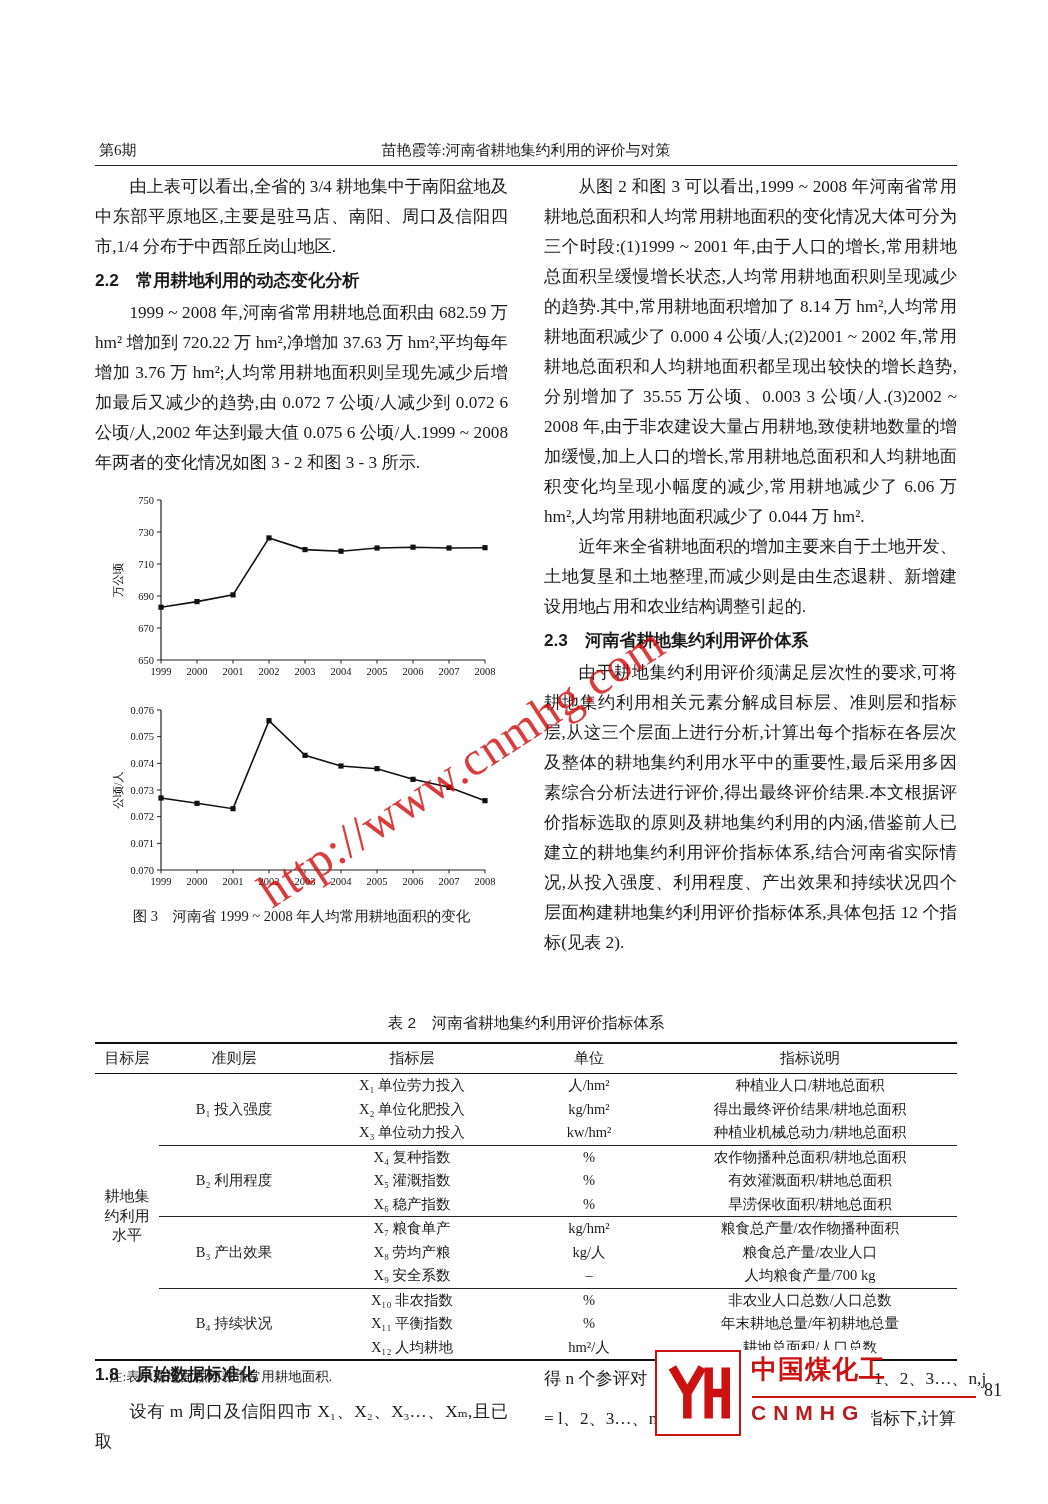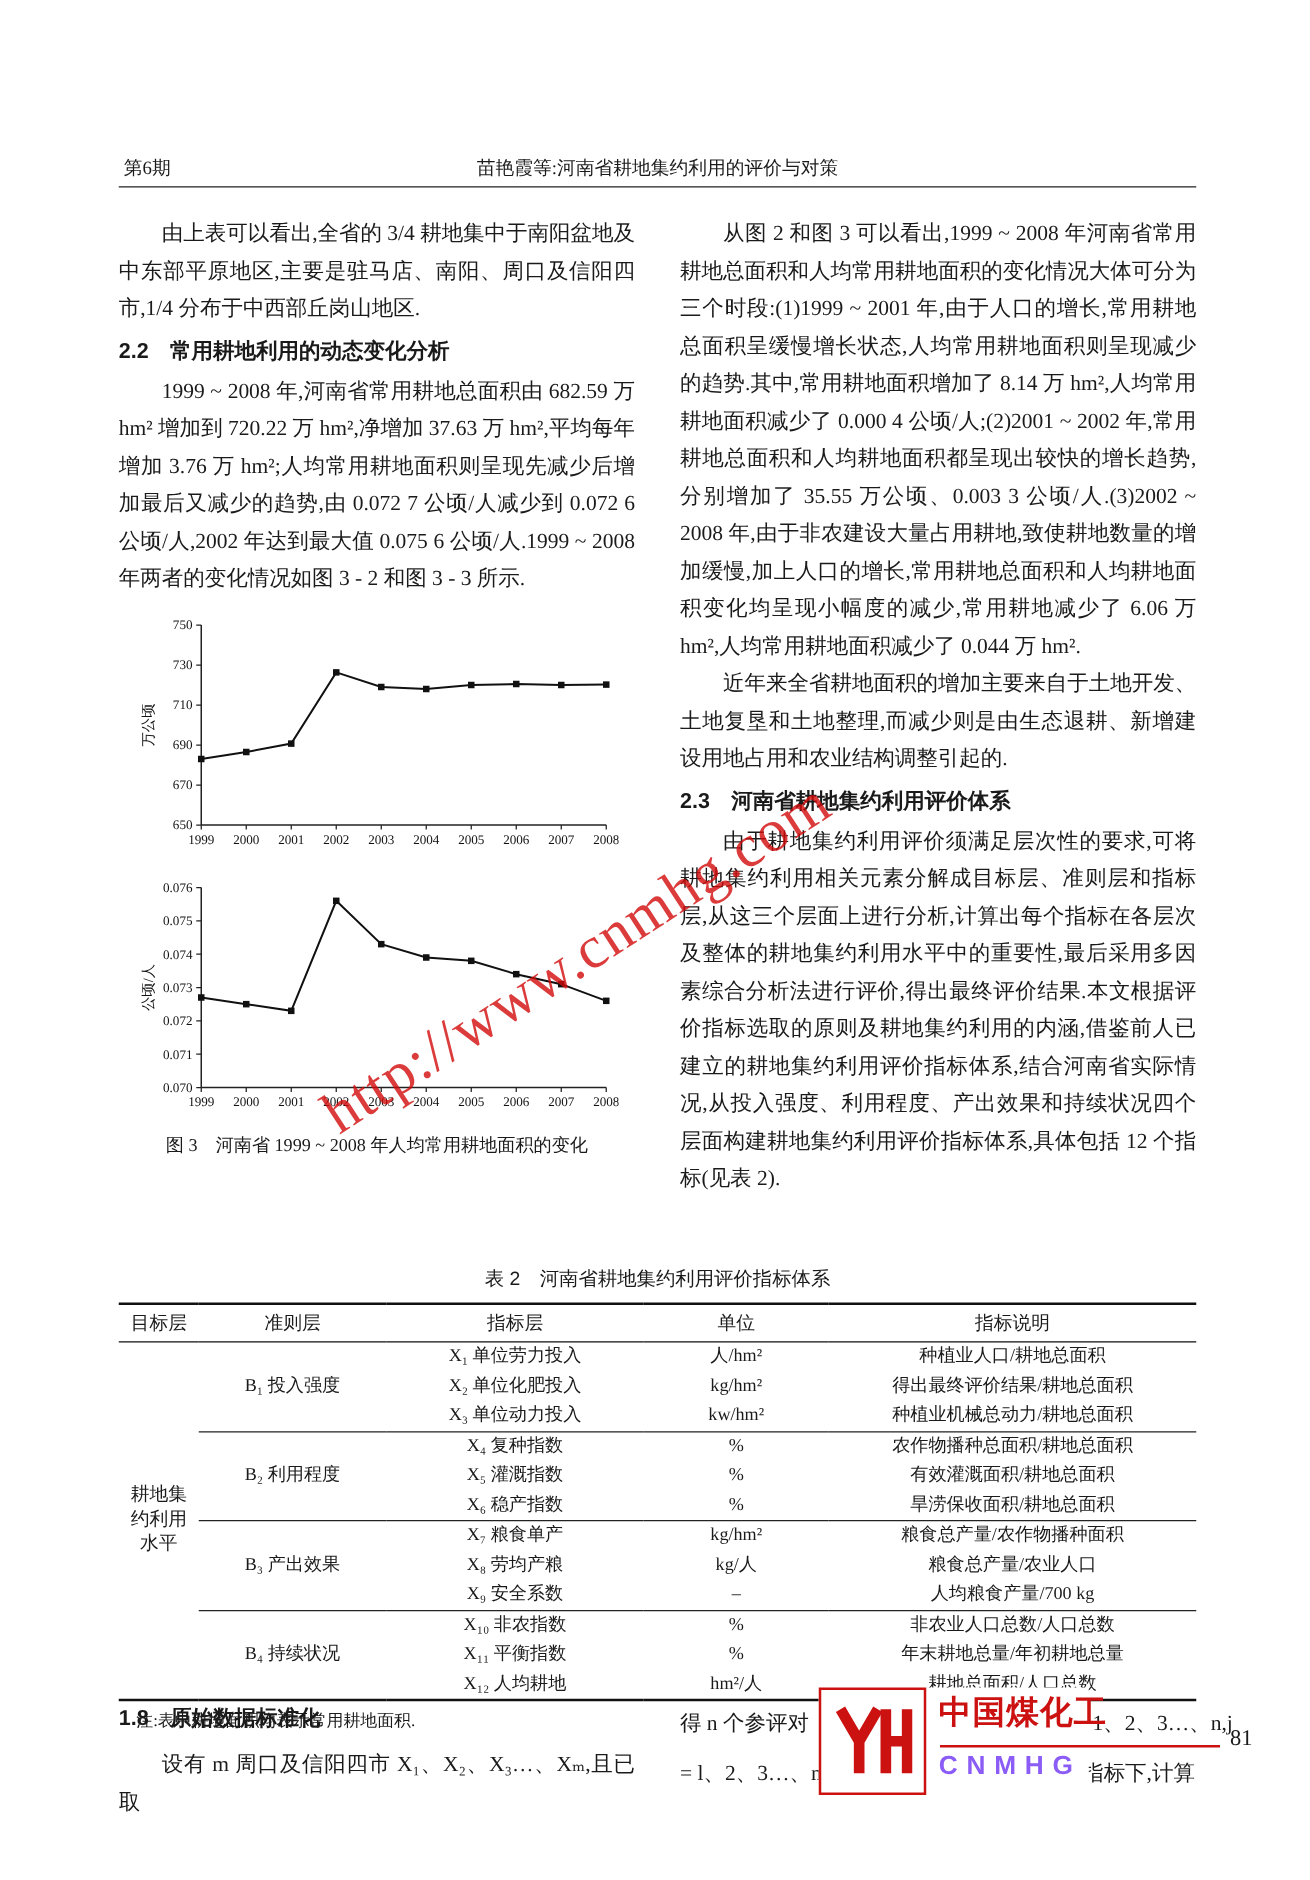"第6期" .header-row { top: 122px -> 138px }
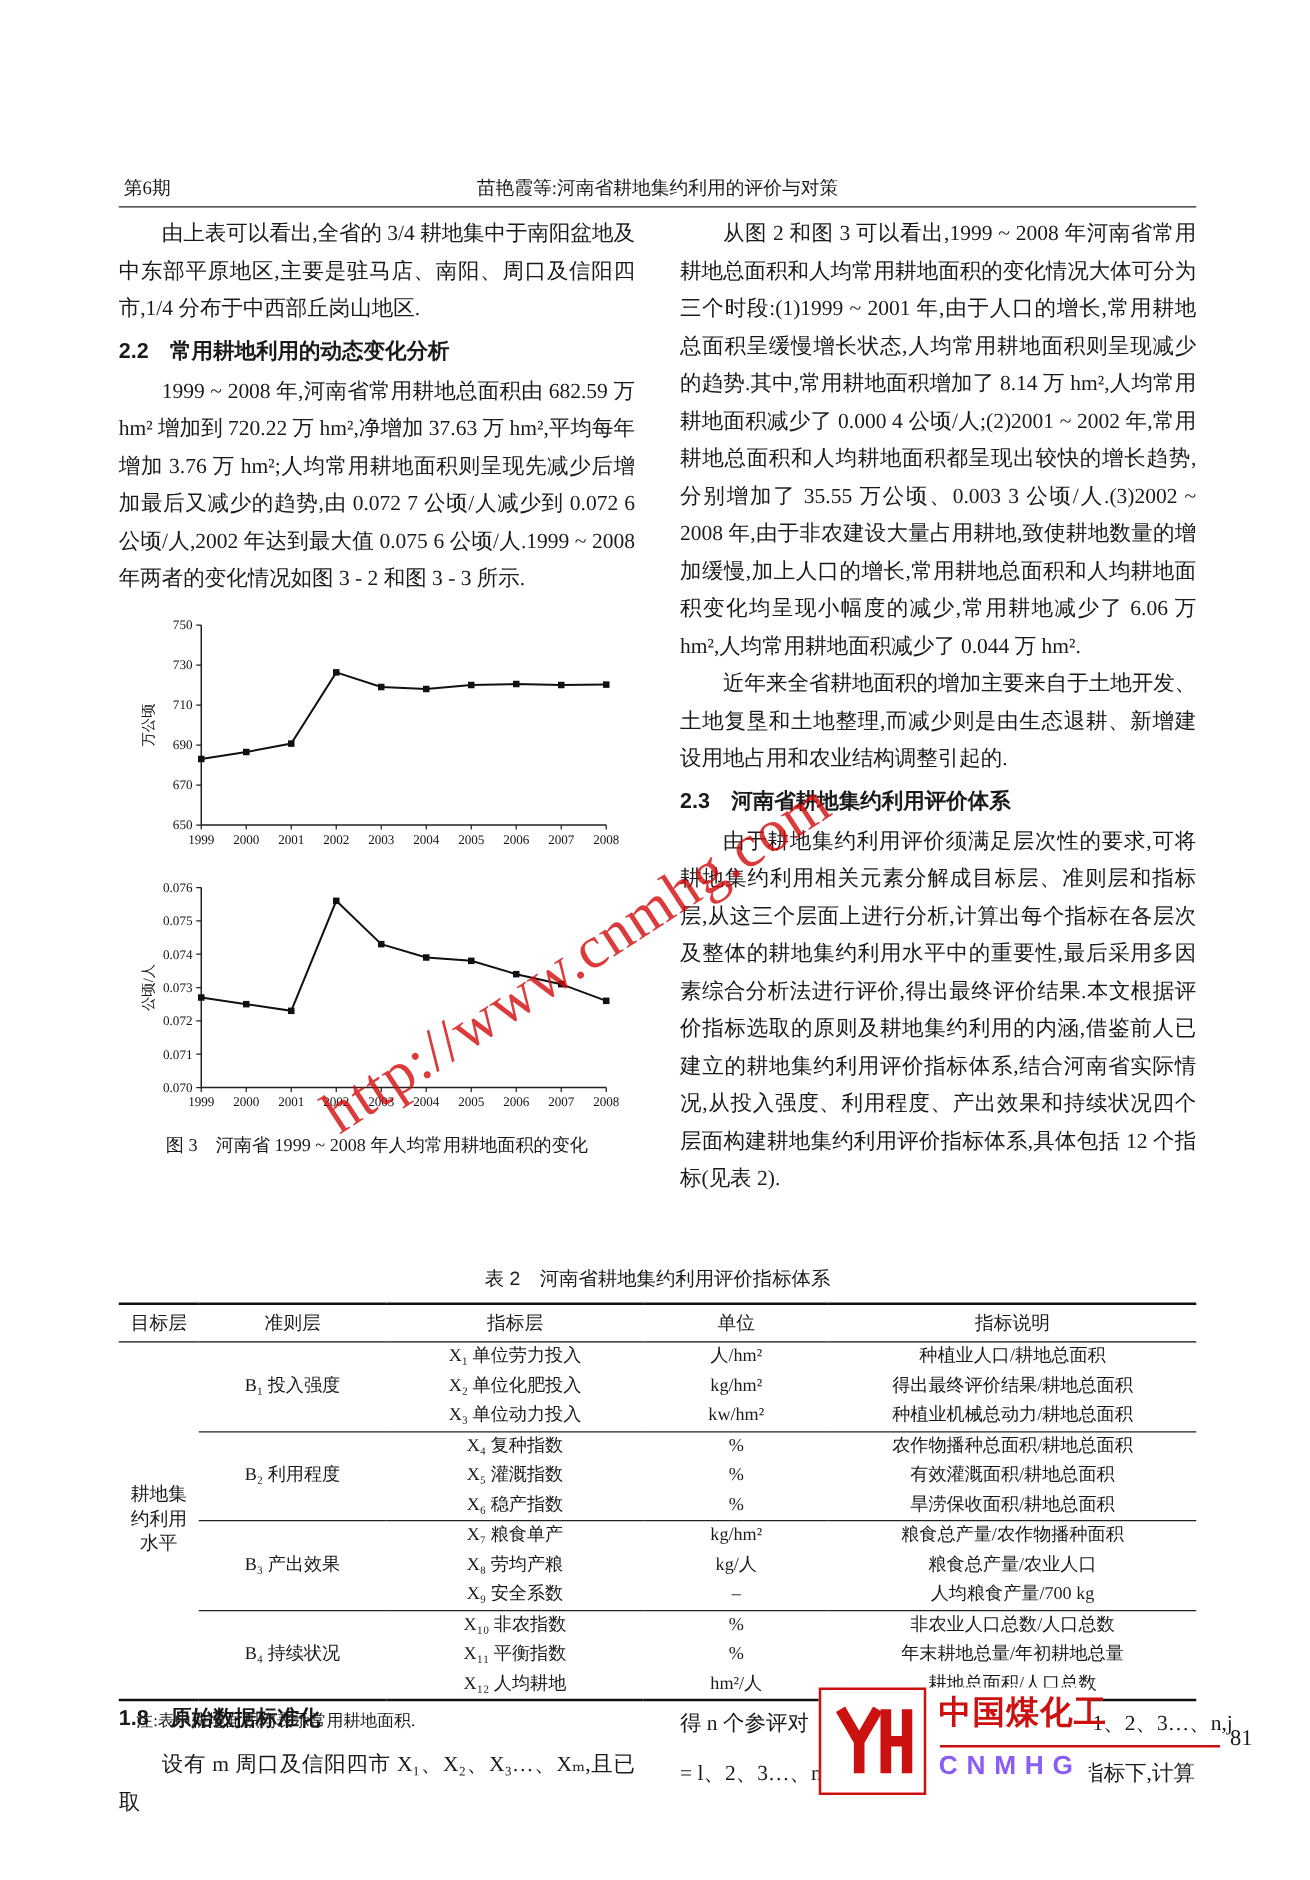"CNMHG" .brand-sub { color: #8b5cf6 -> #b91c1c }
